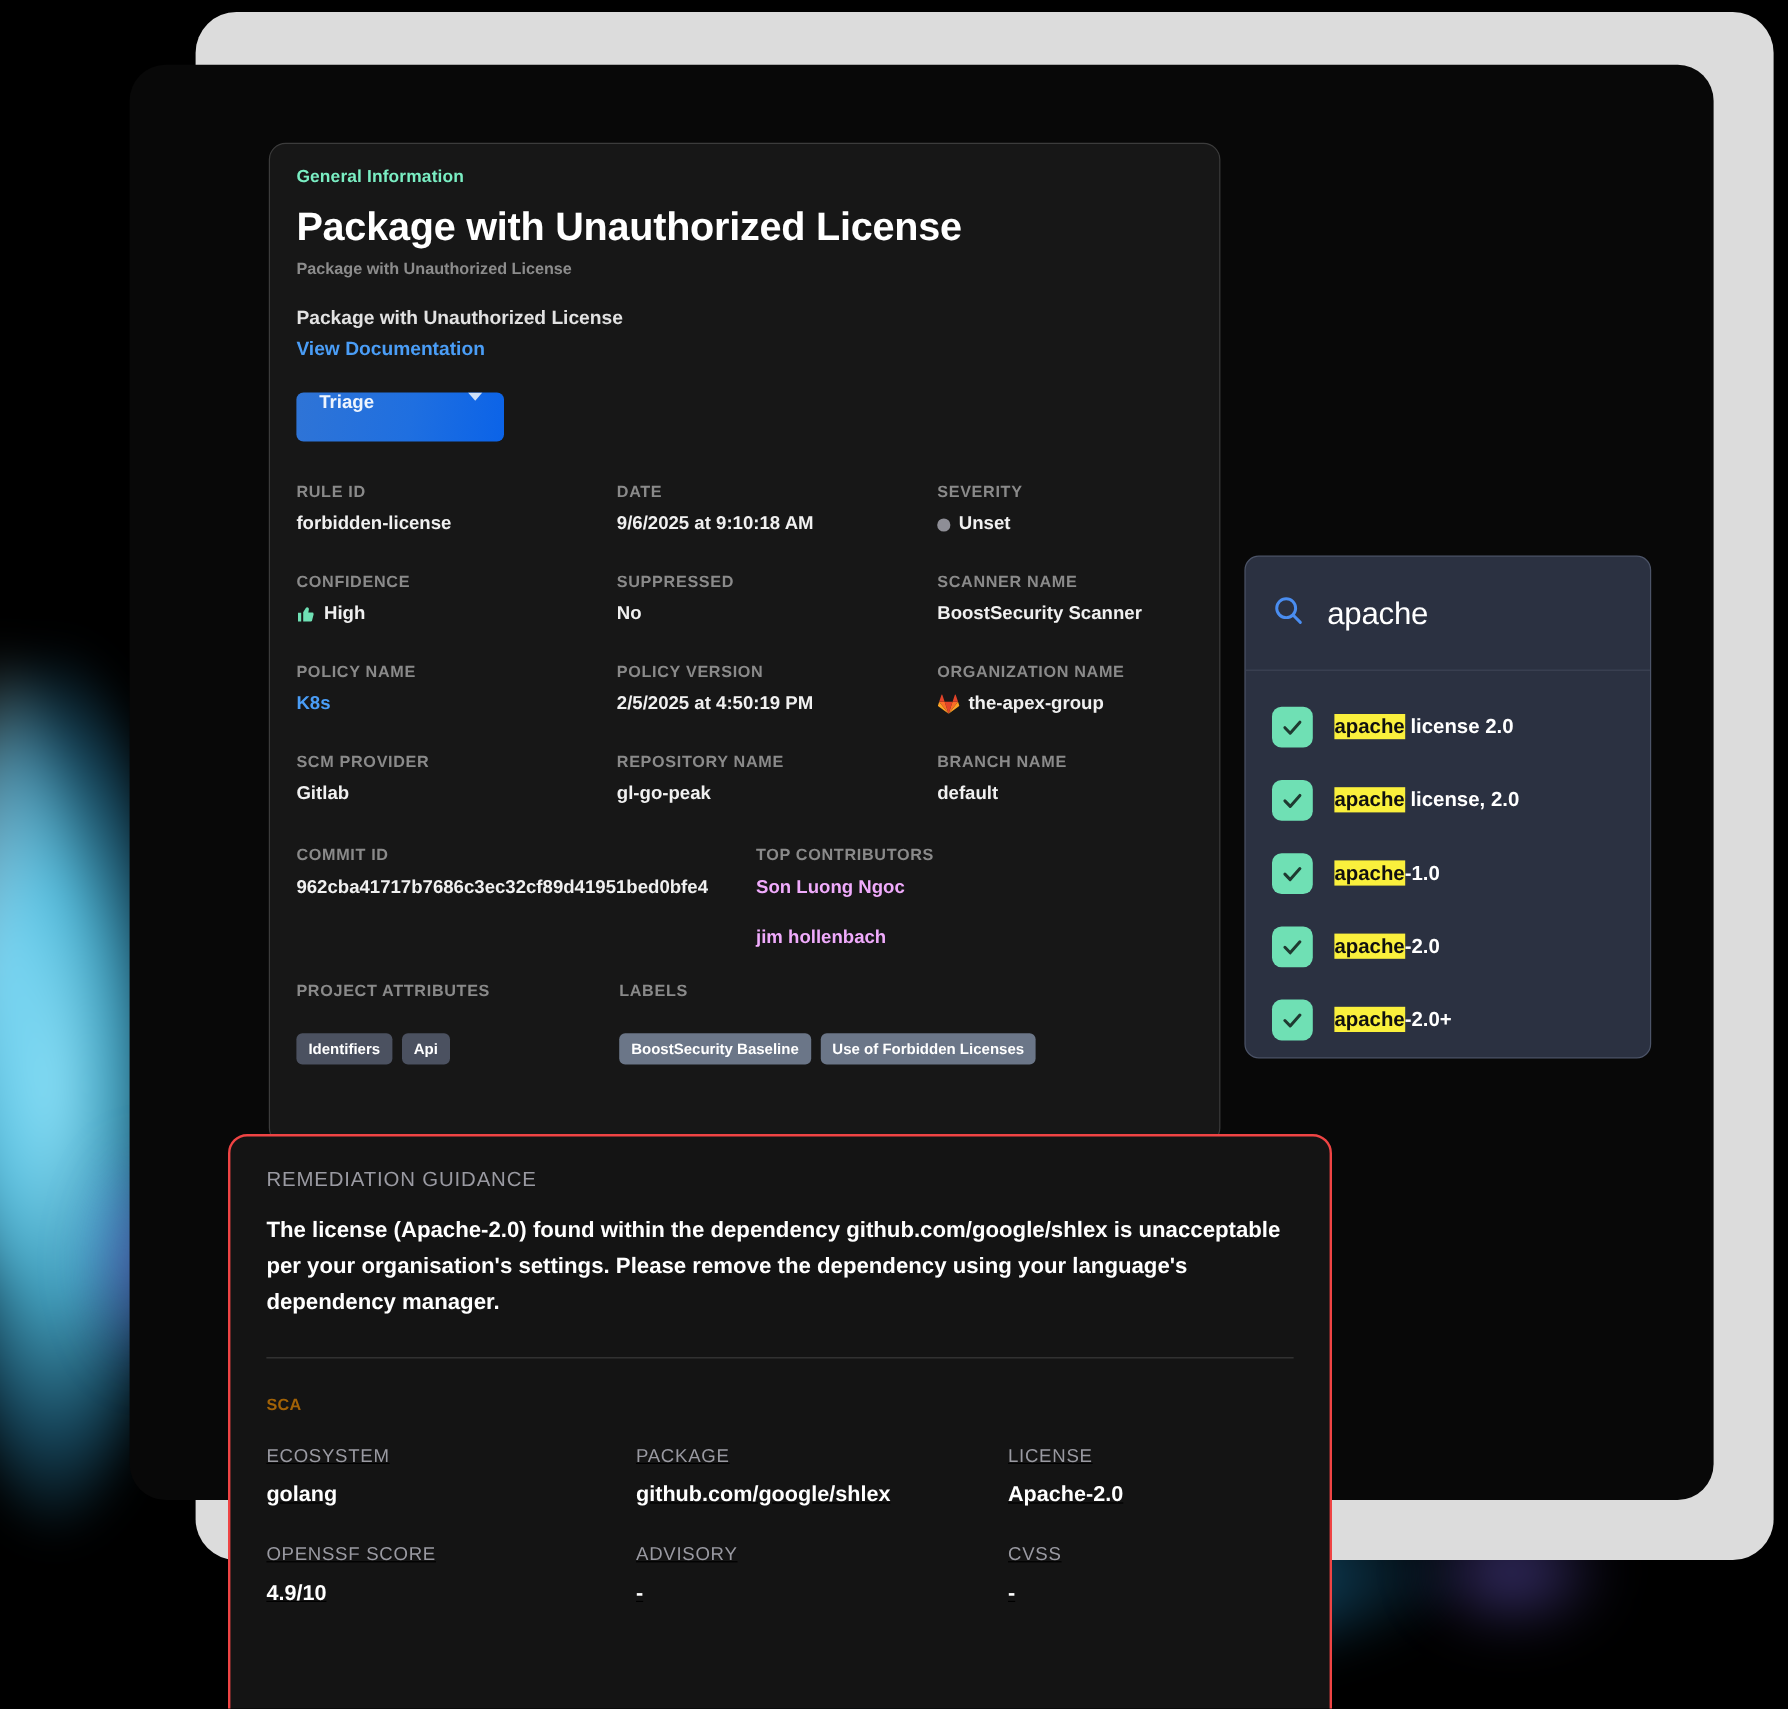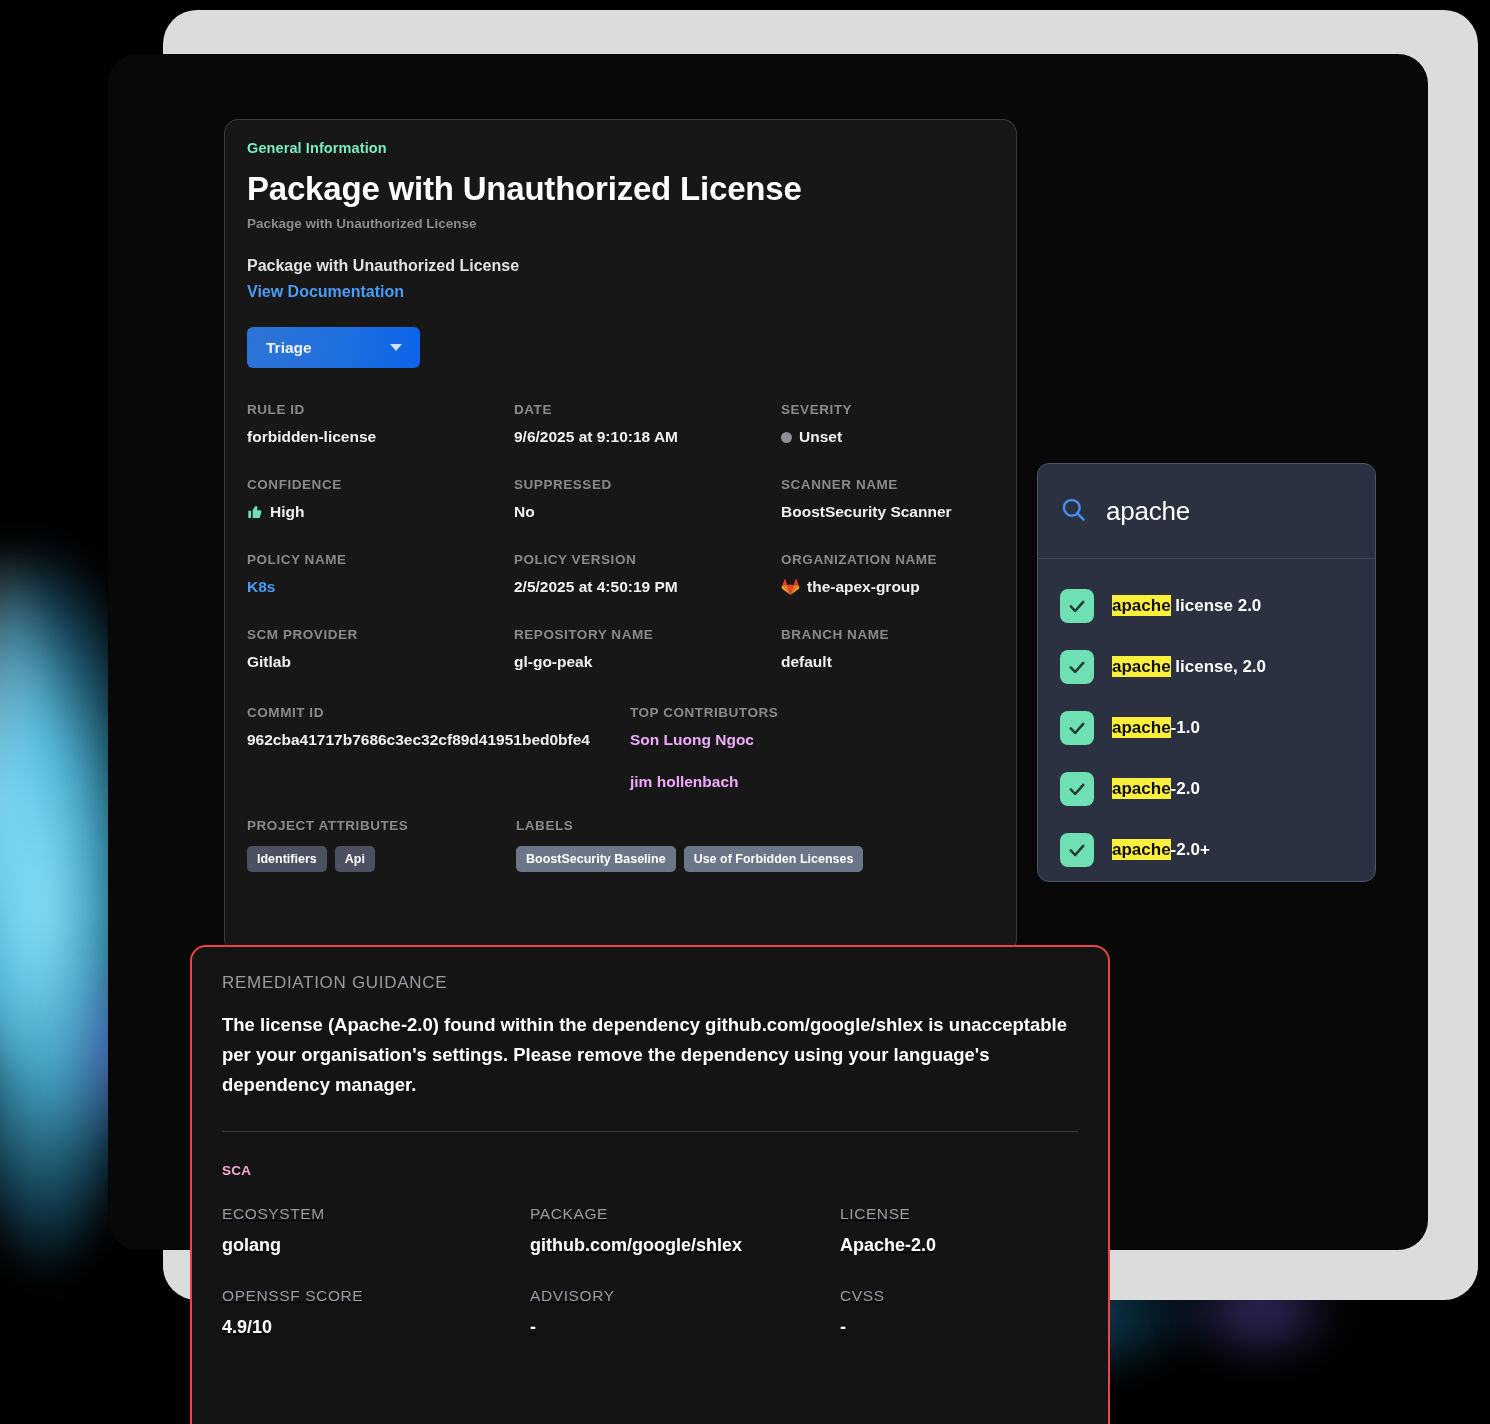"Triage" .triage-btn { align-items: center -> flex-start }
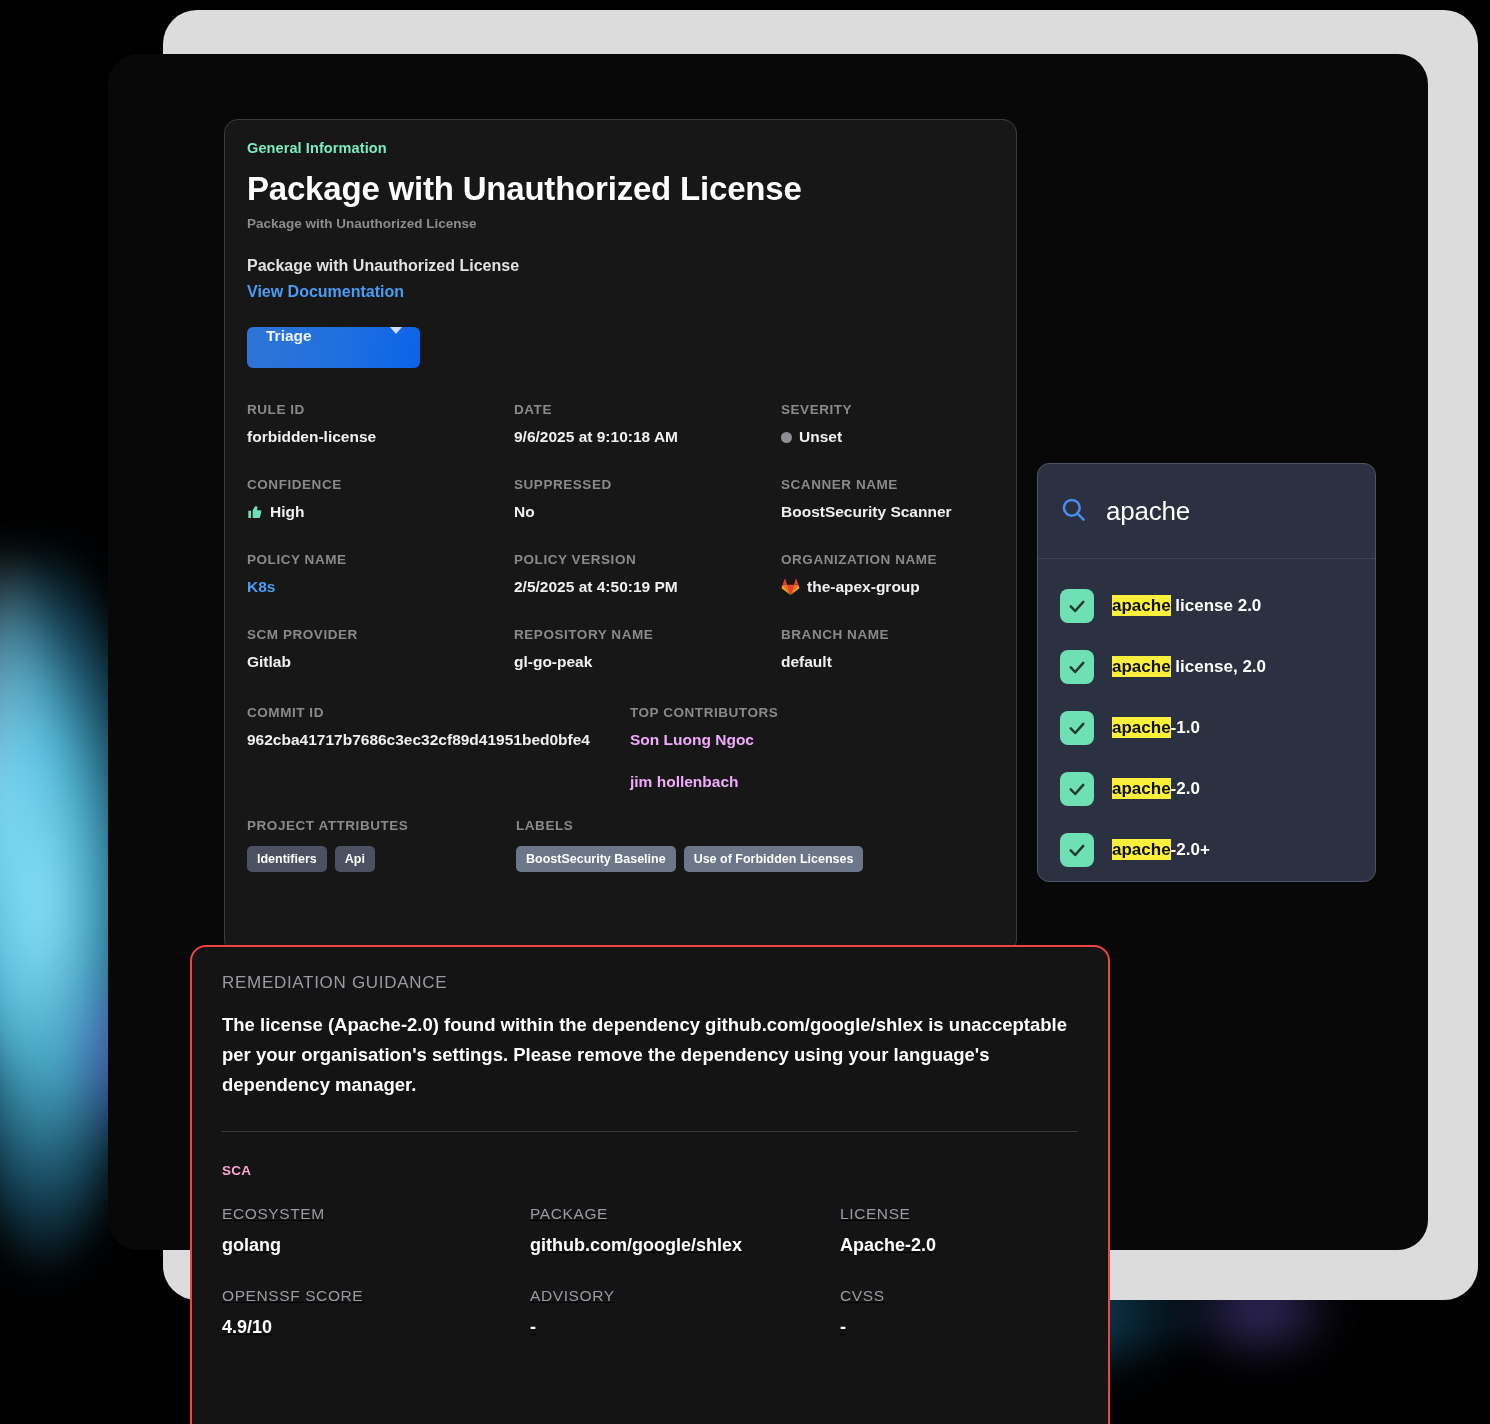"Identifiers" .chip-row { margin-top: 13px -> 28px }
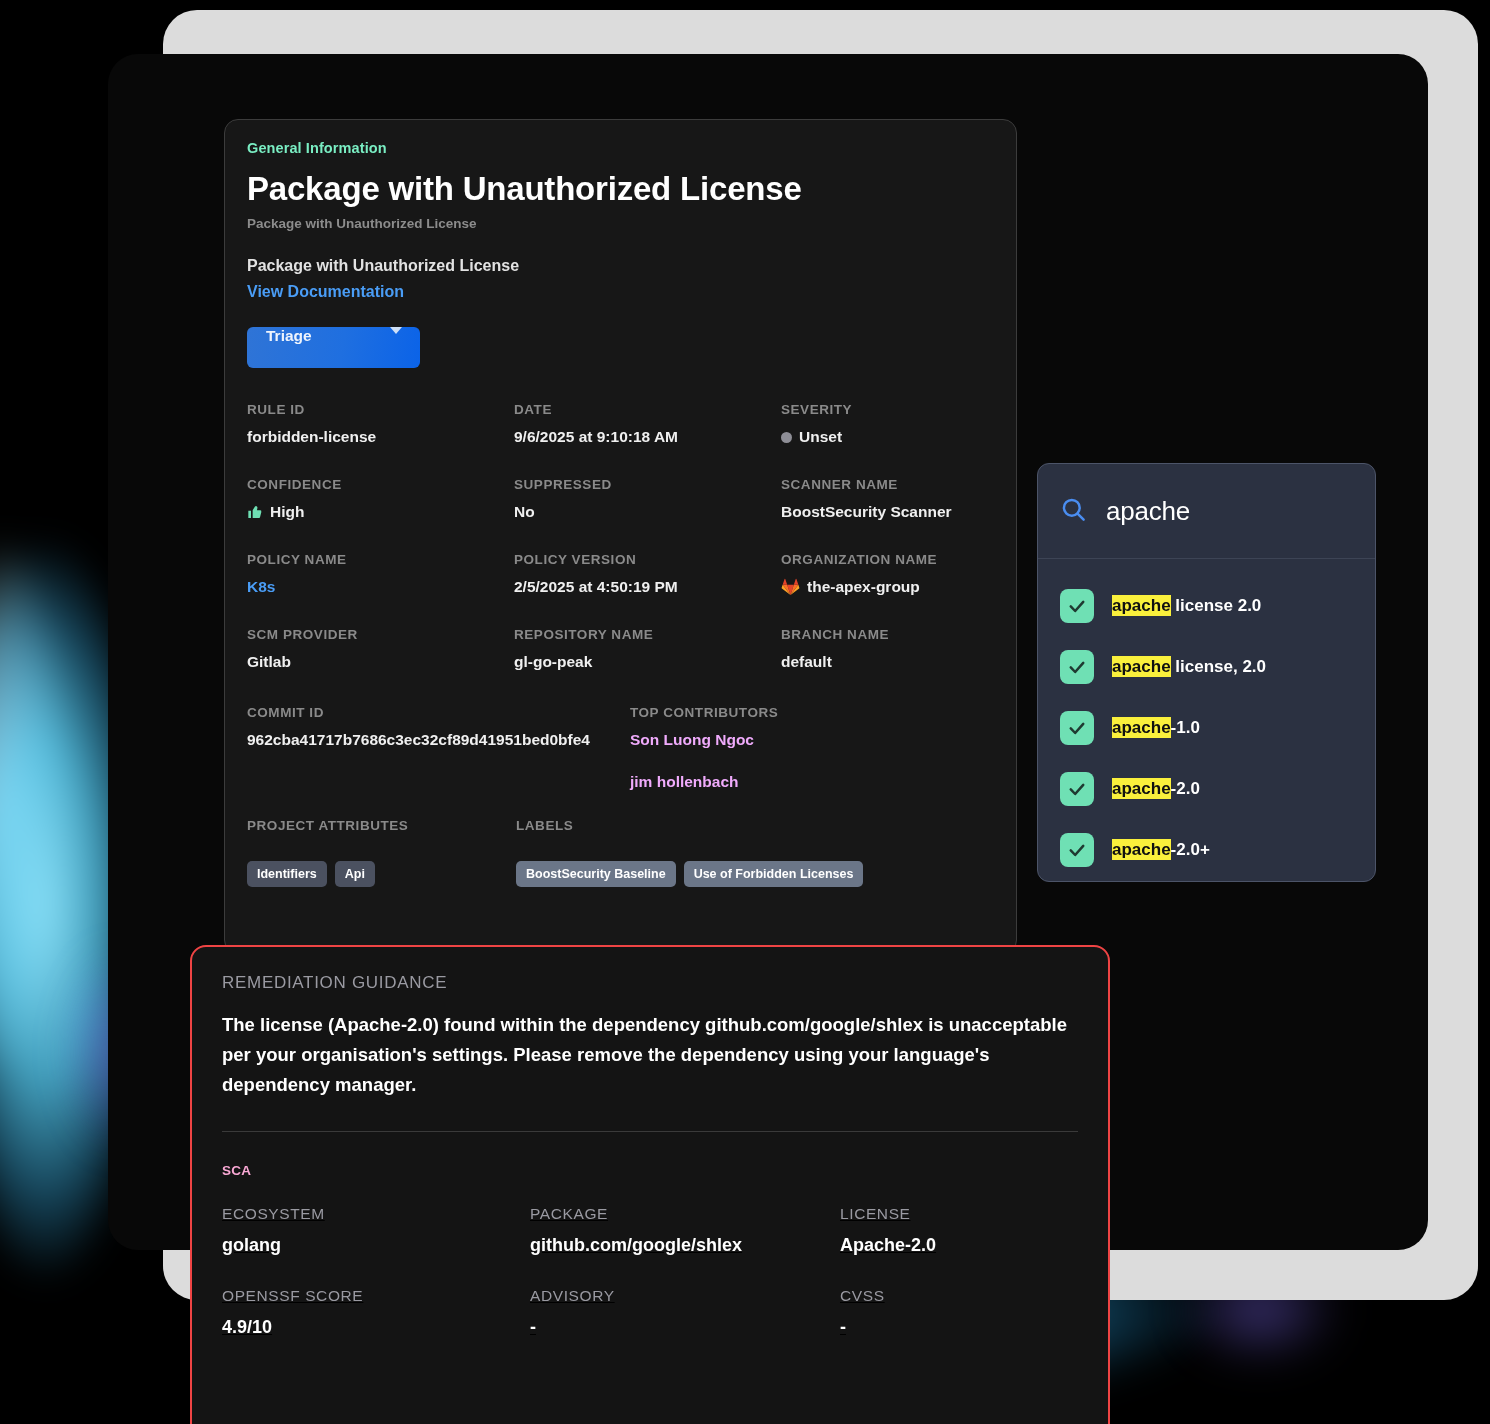"SCA" .sca-eyebrow { color: #f9a8d4 -> #a16207 }
